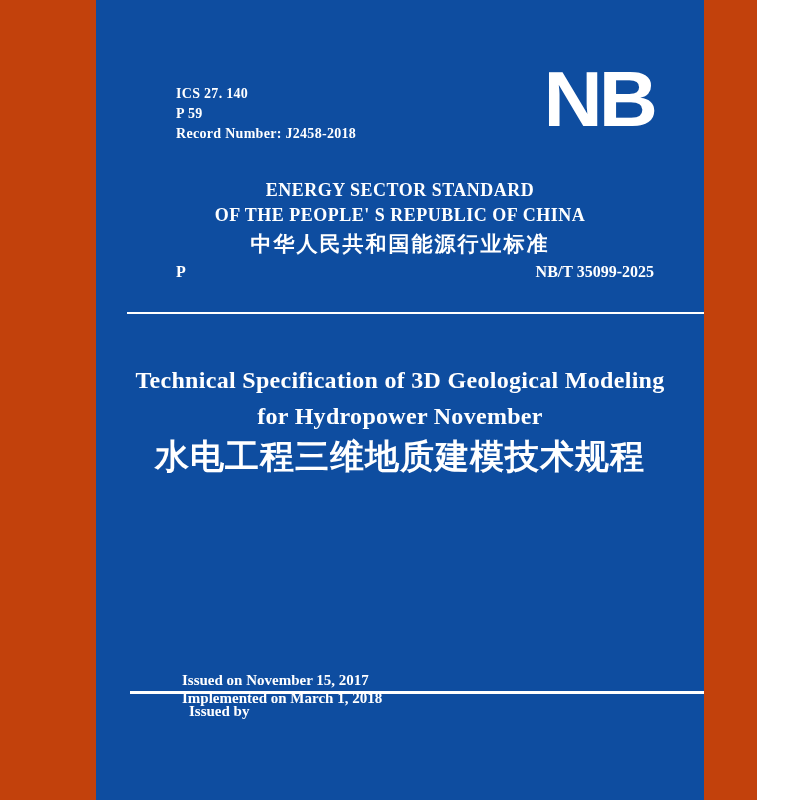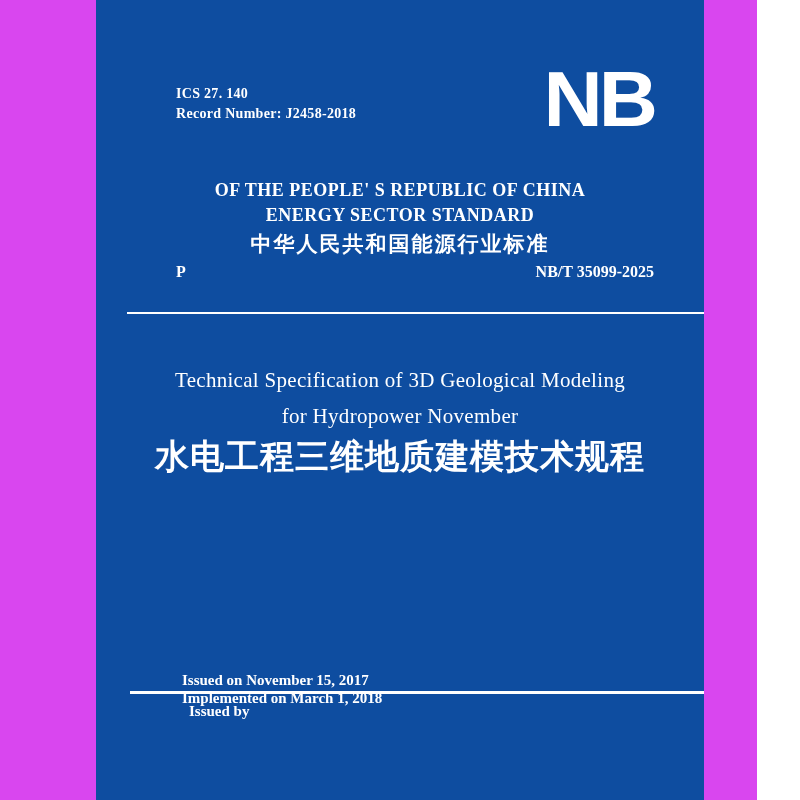"ICS 27. 140" .stage { background: #d946ef -> #c2410c }
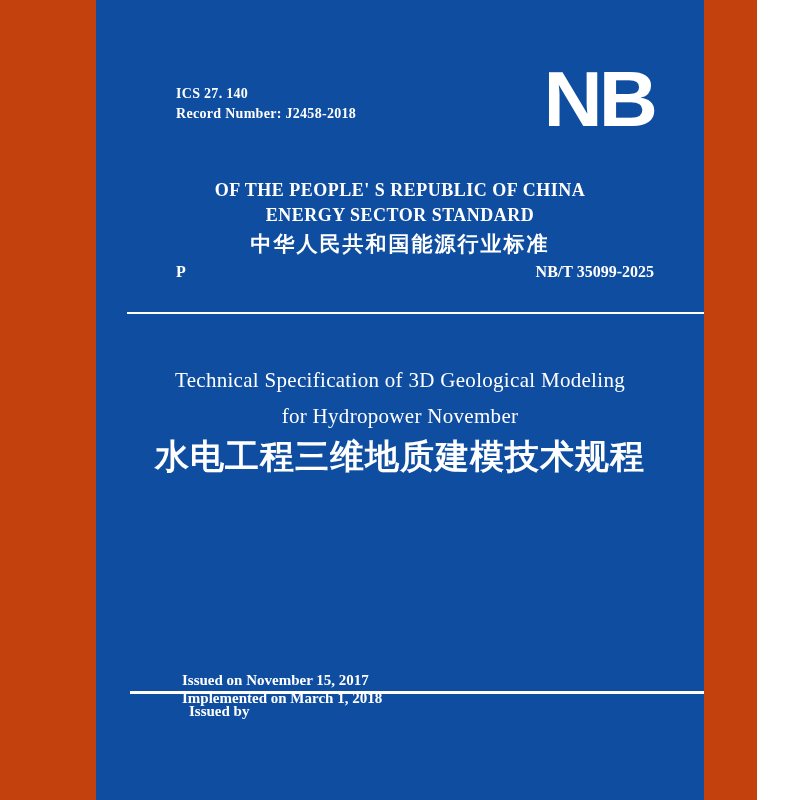"P 59" div { html: none -> <div>P 59</div> }
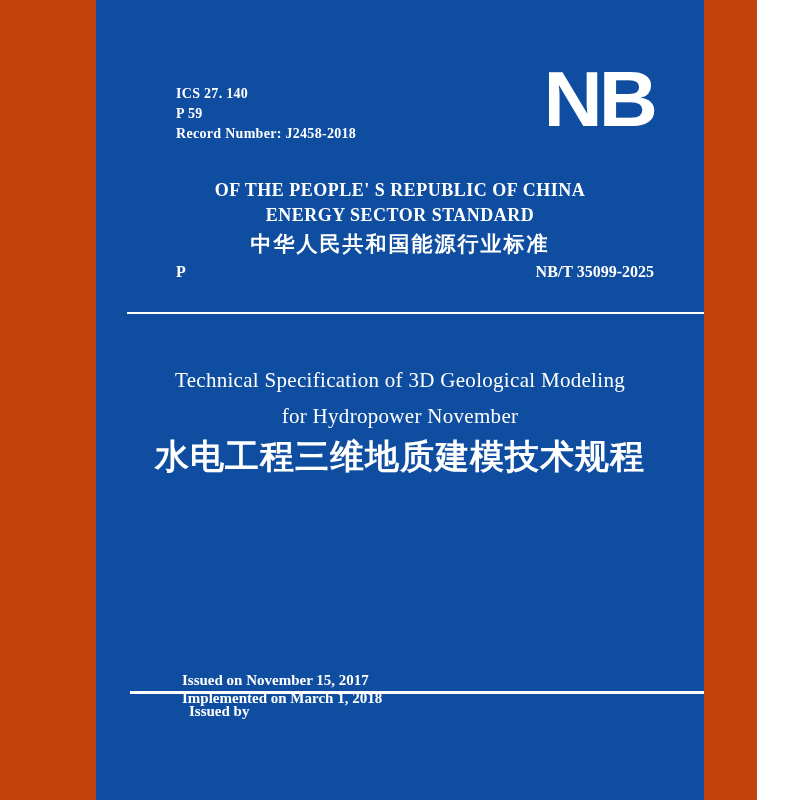"OF THE PEOPLE' S REPUBLIC" div.std-en { order: before "ENERGY SECTOR STANDARD" -> after "ENERGY SECTOR STANDARD" }
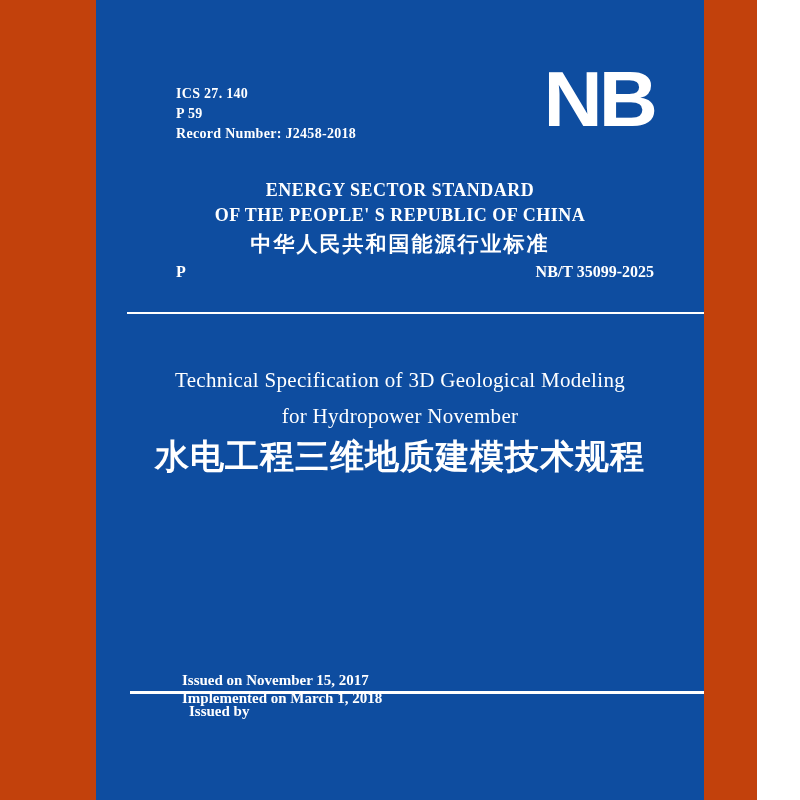"Technical Specification of 3D Geological" .title-en { font-size: 21px -> 24px; font-weight: normal -> bold }
